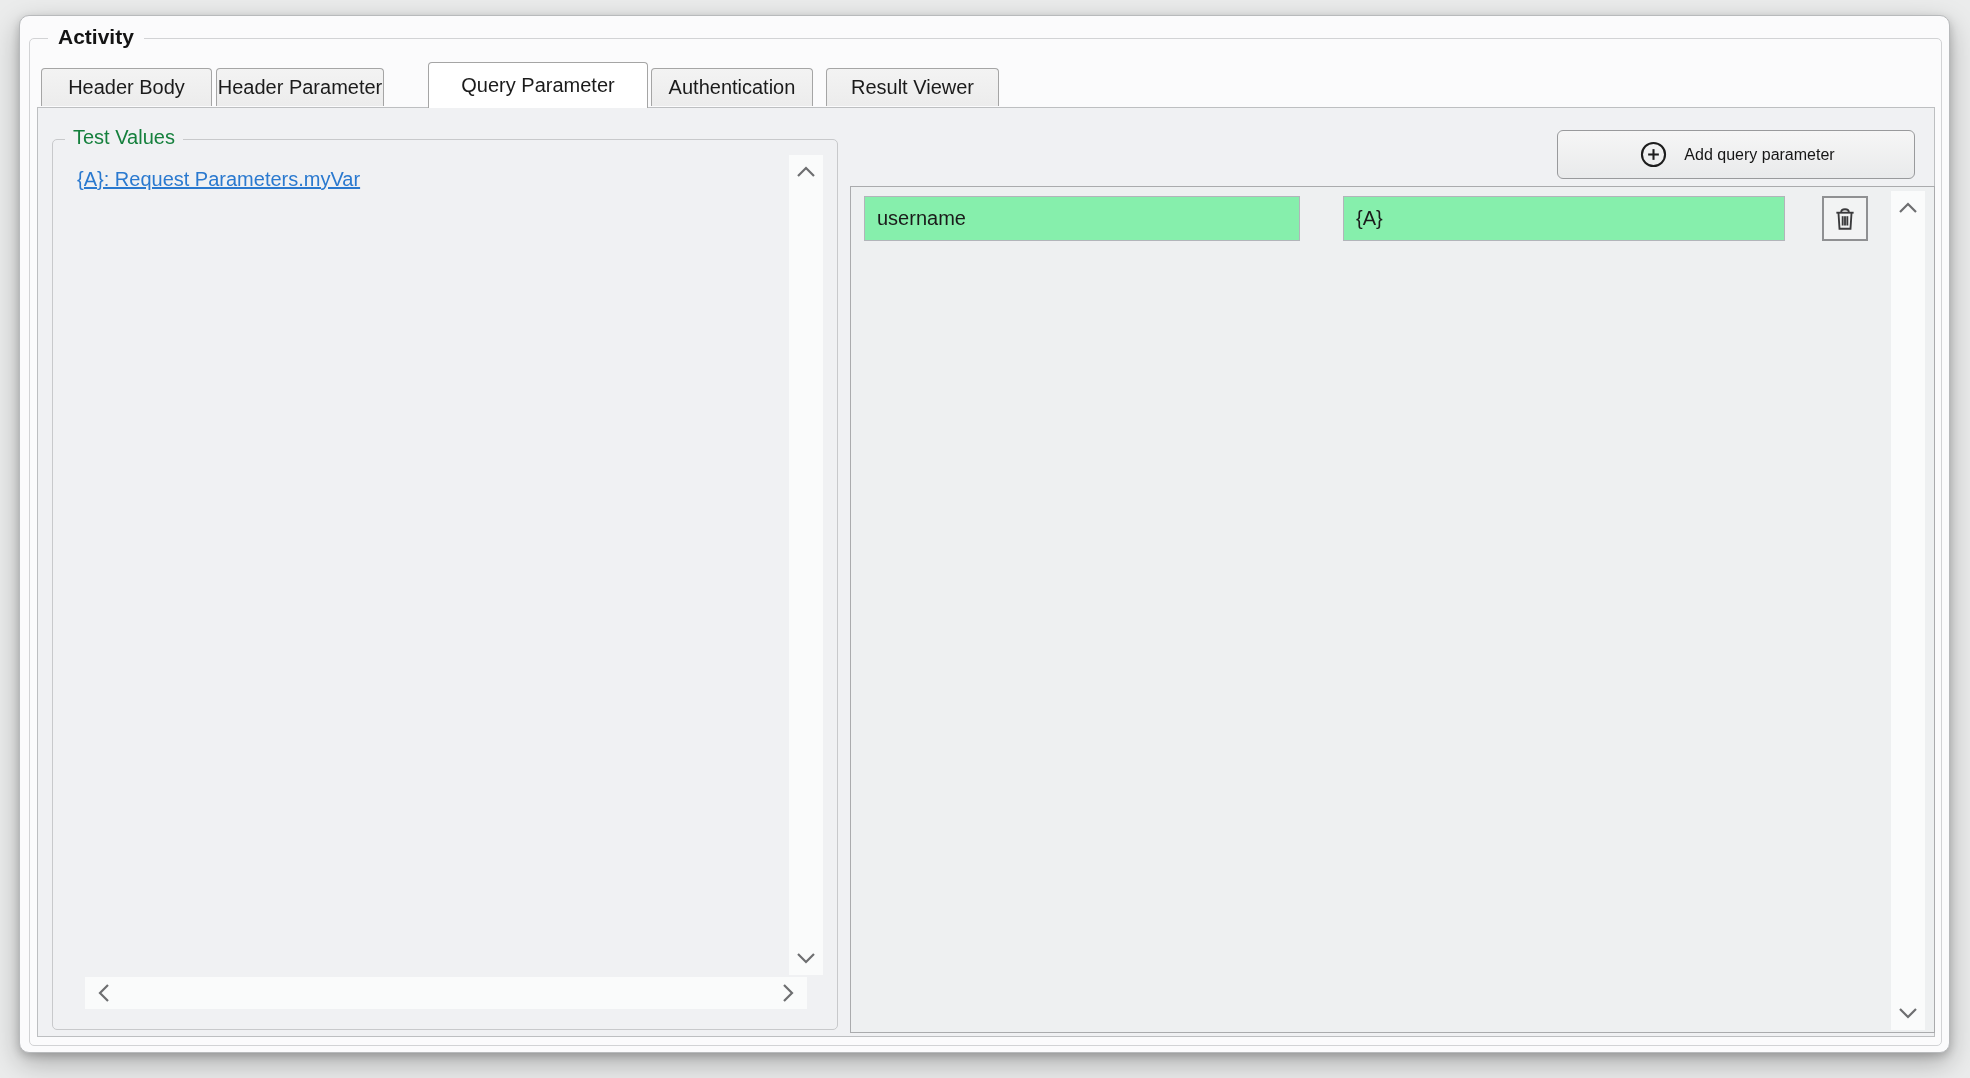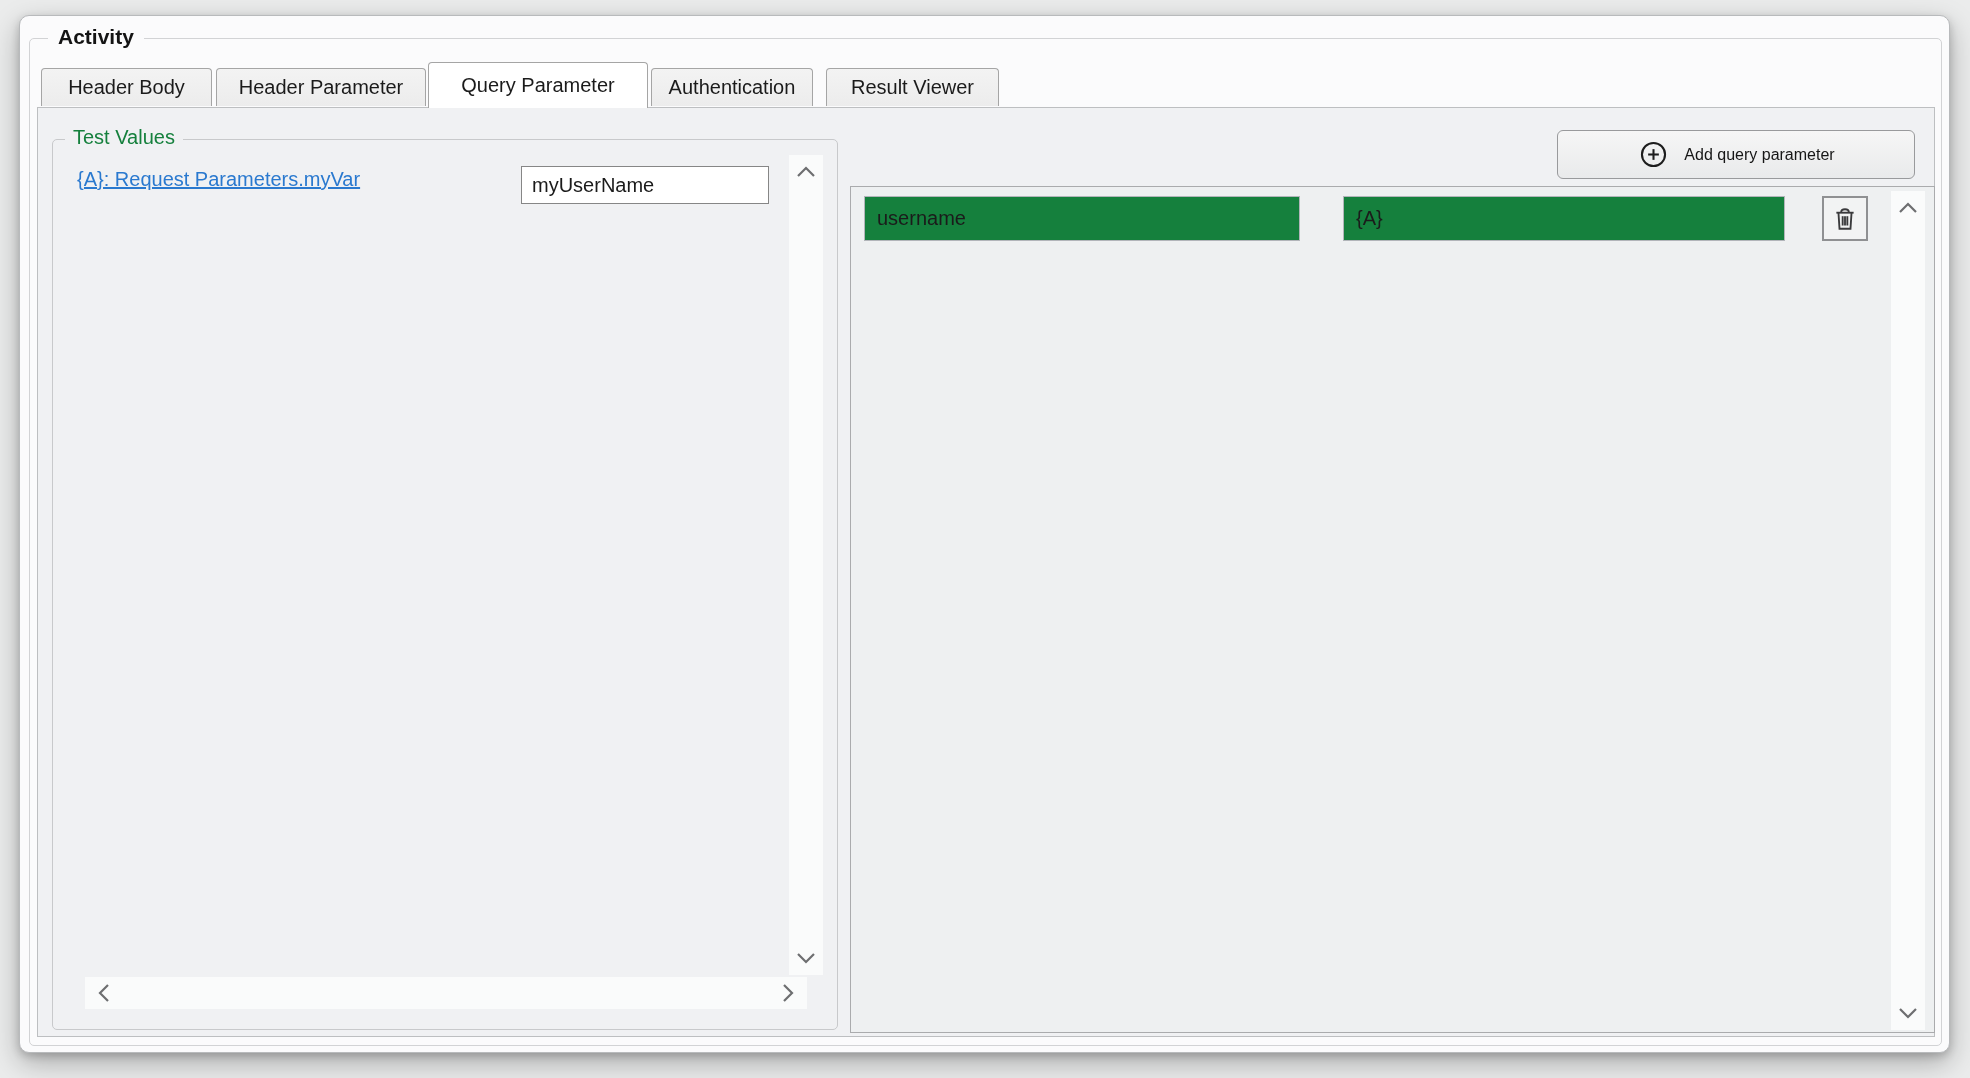"Header Parameter" .tab-hp { width: 210px -> 168px }
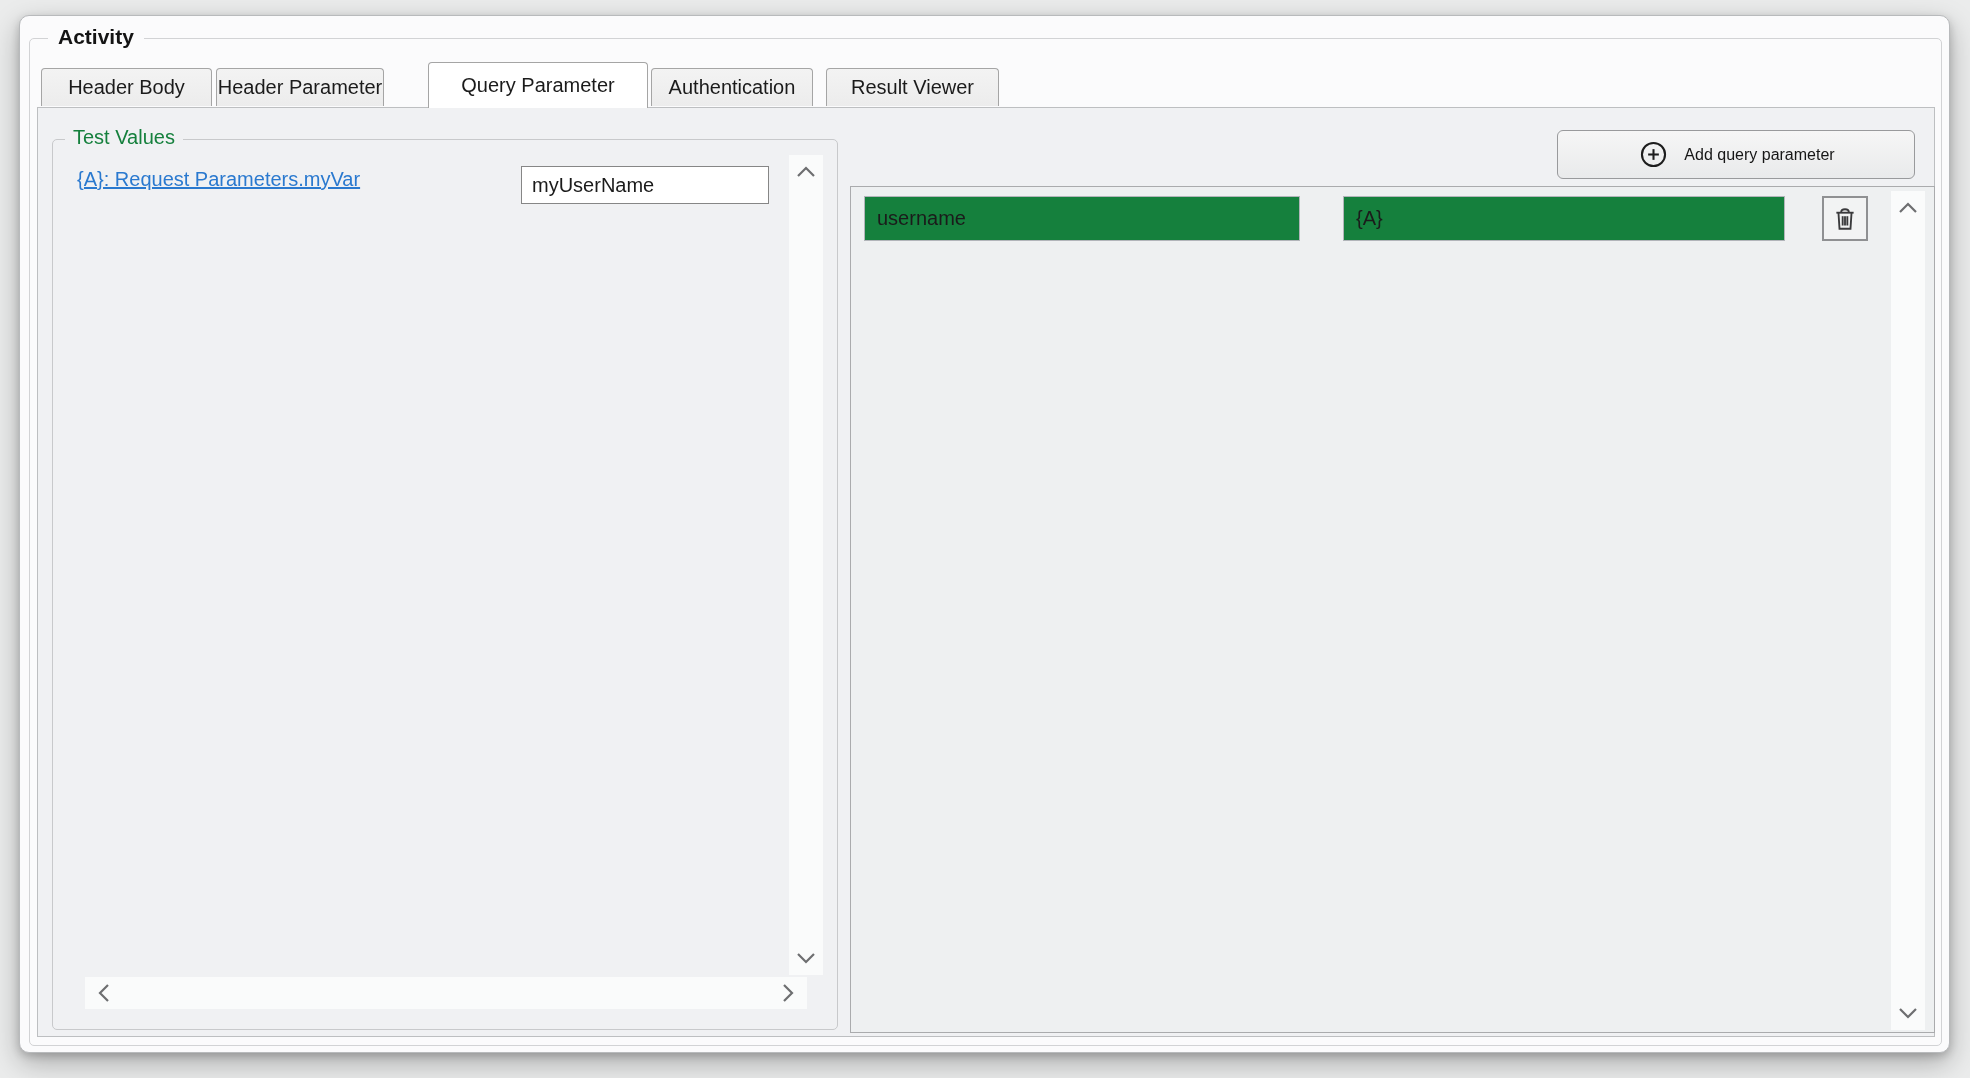"myUserName" input.tv-input { html: <input> -> none }
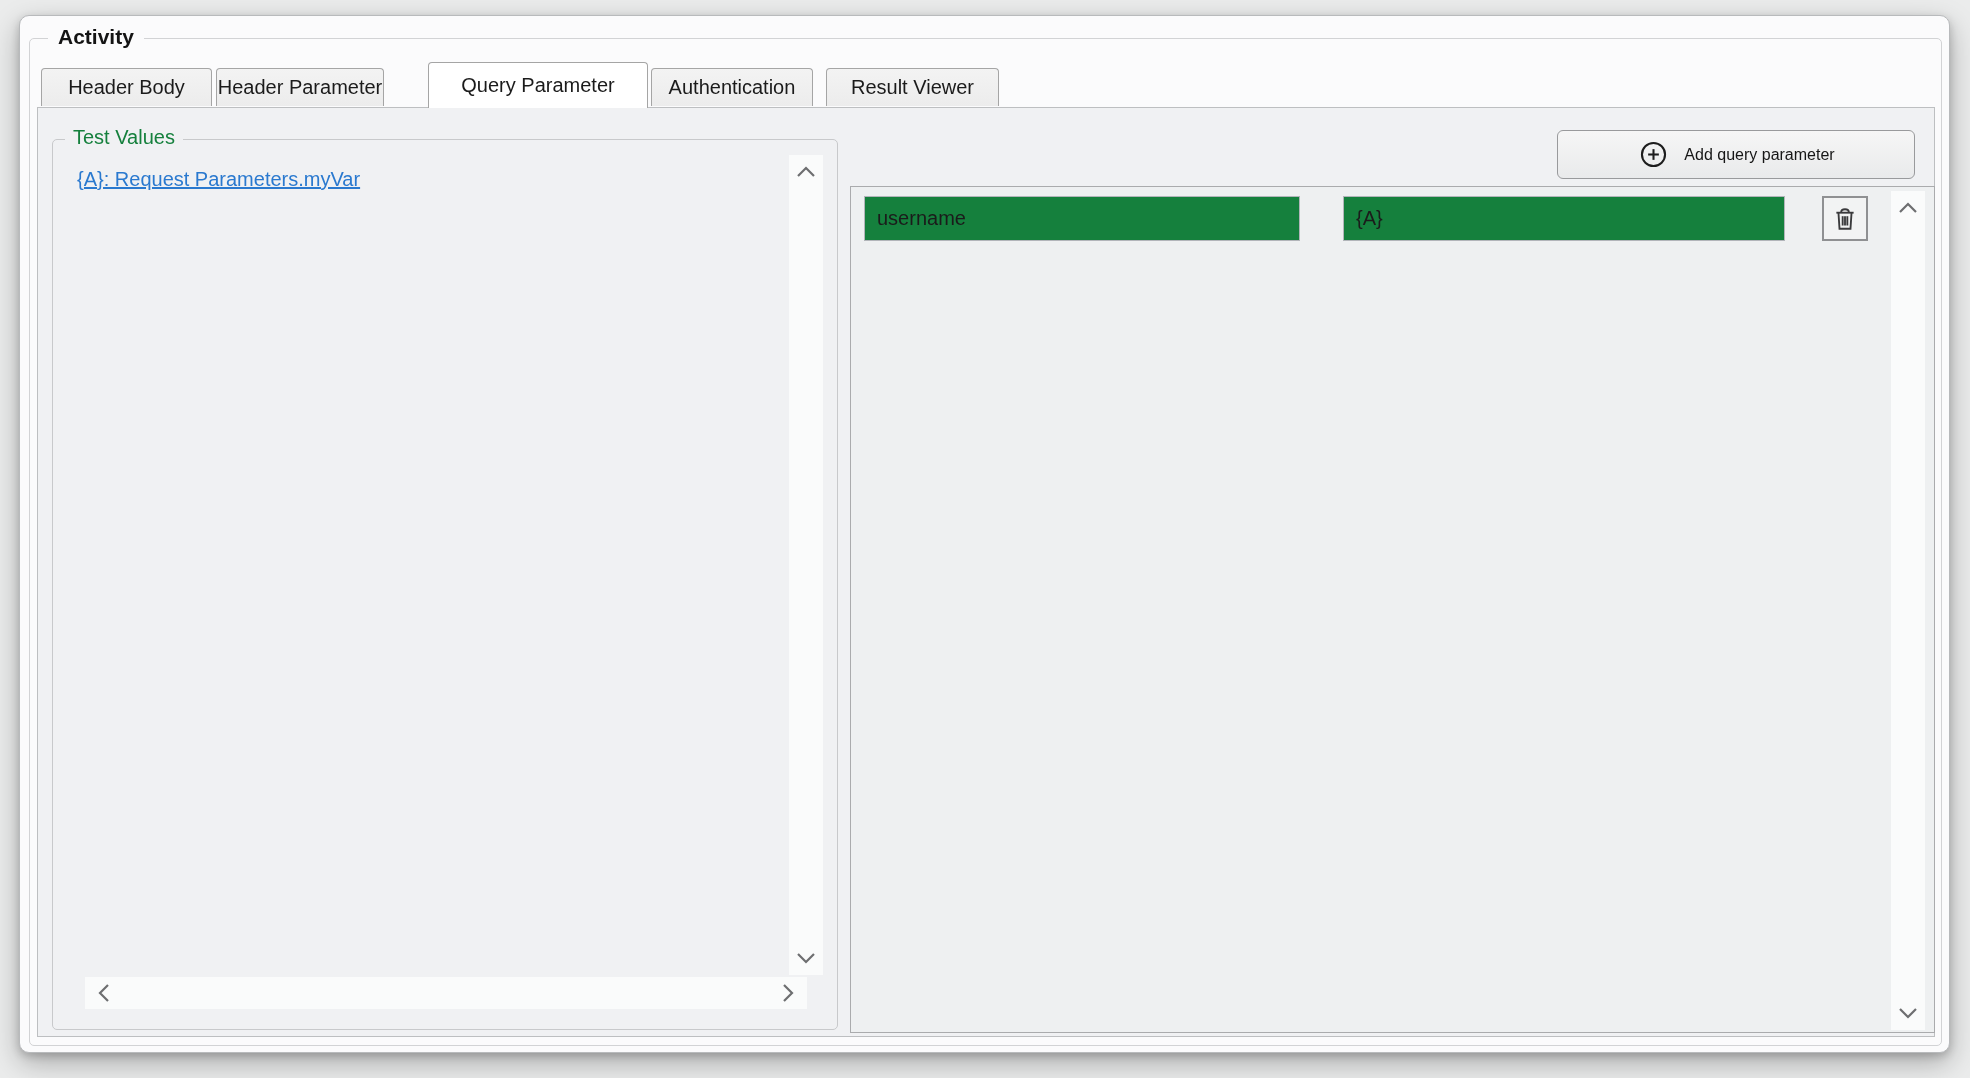"username" .qp-input { background: #15803d -> #86efac }
